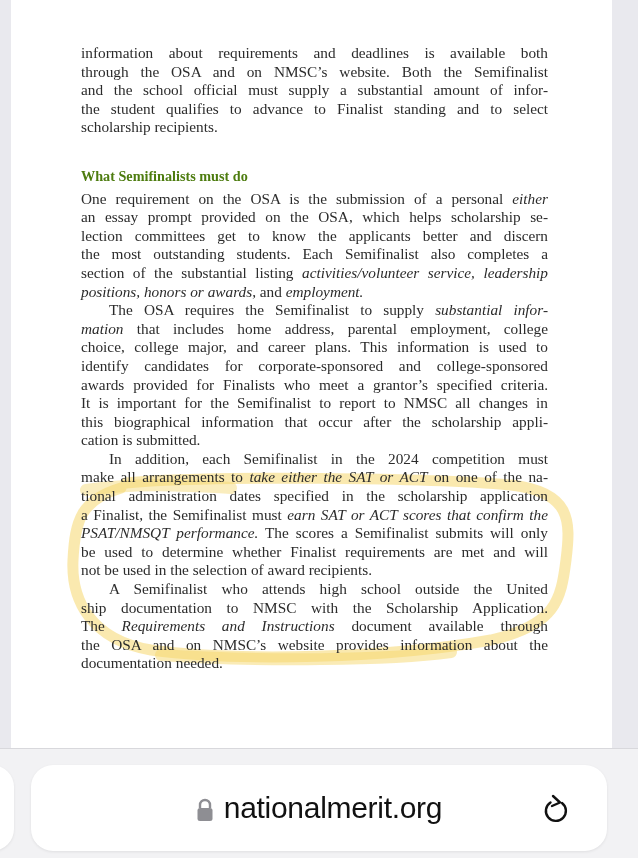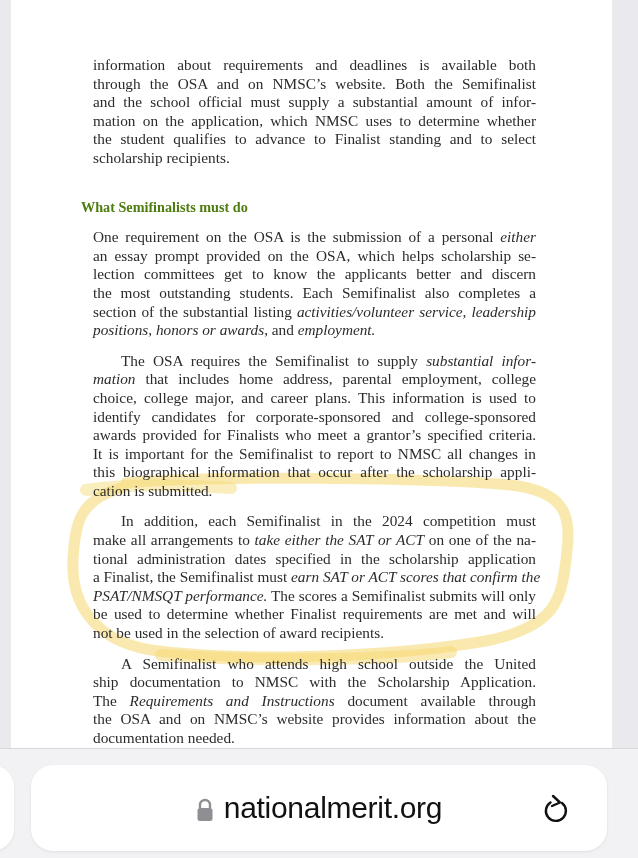"information about requirements and" .text-col p { margin: 12px -> 0 }
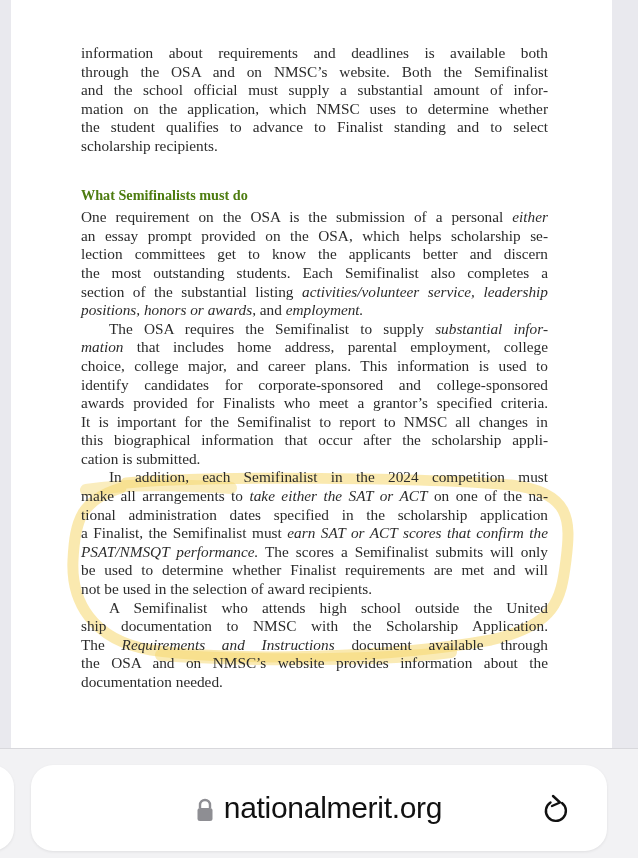"mation on the application, which" span.line { html: <span>mation on the application, which NMSC uses to determine whether</span> -> none }
